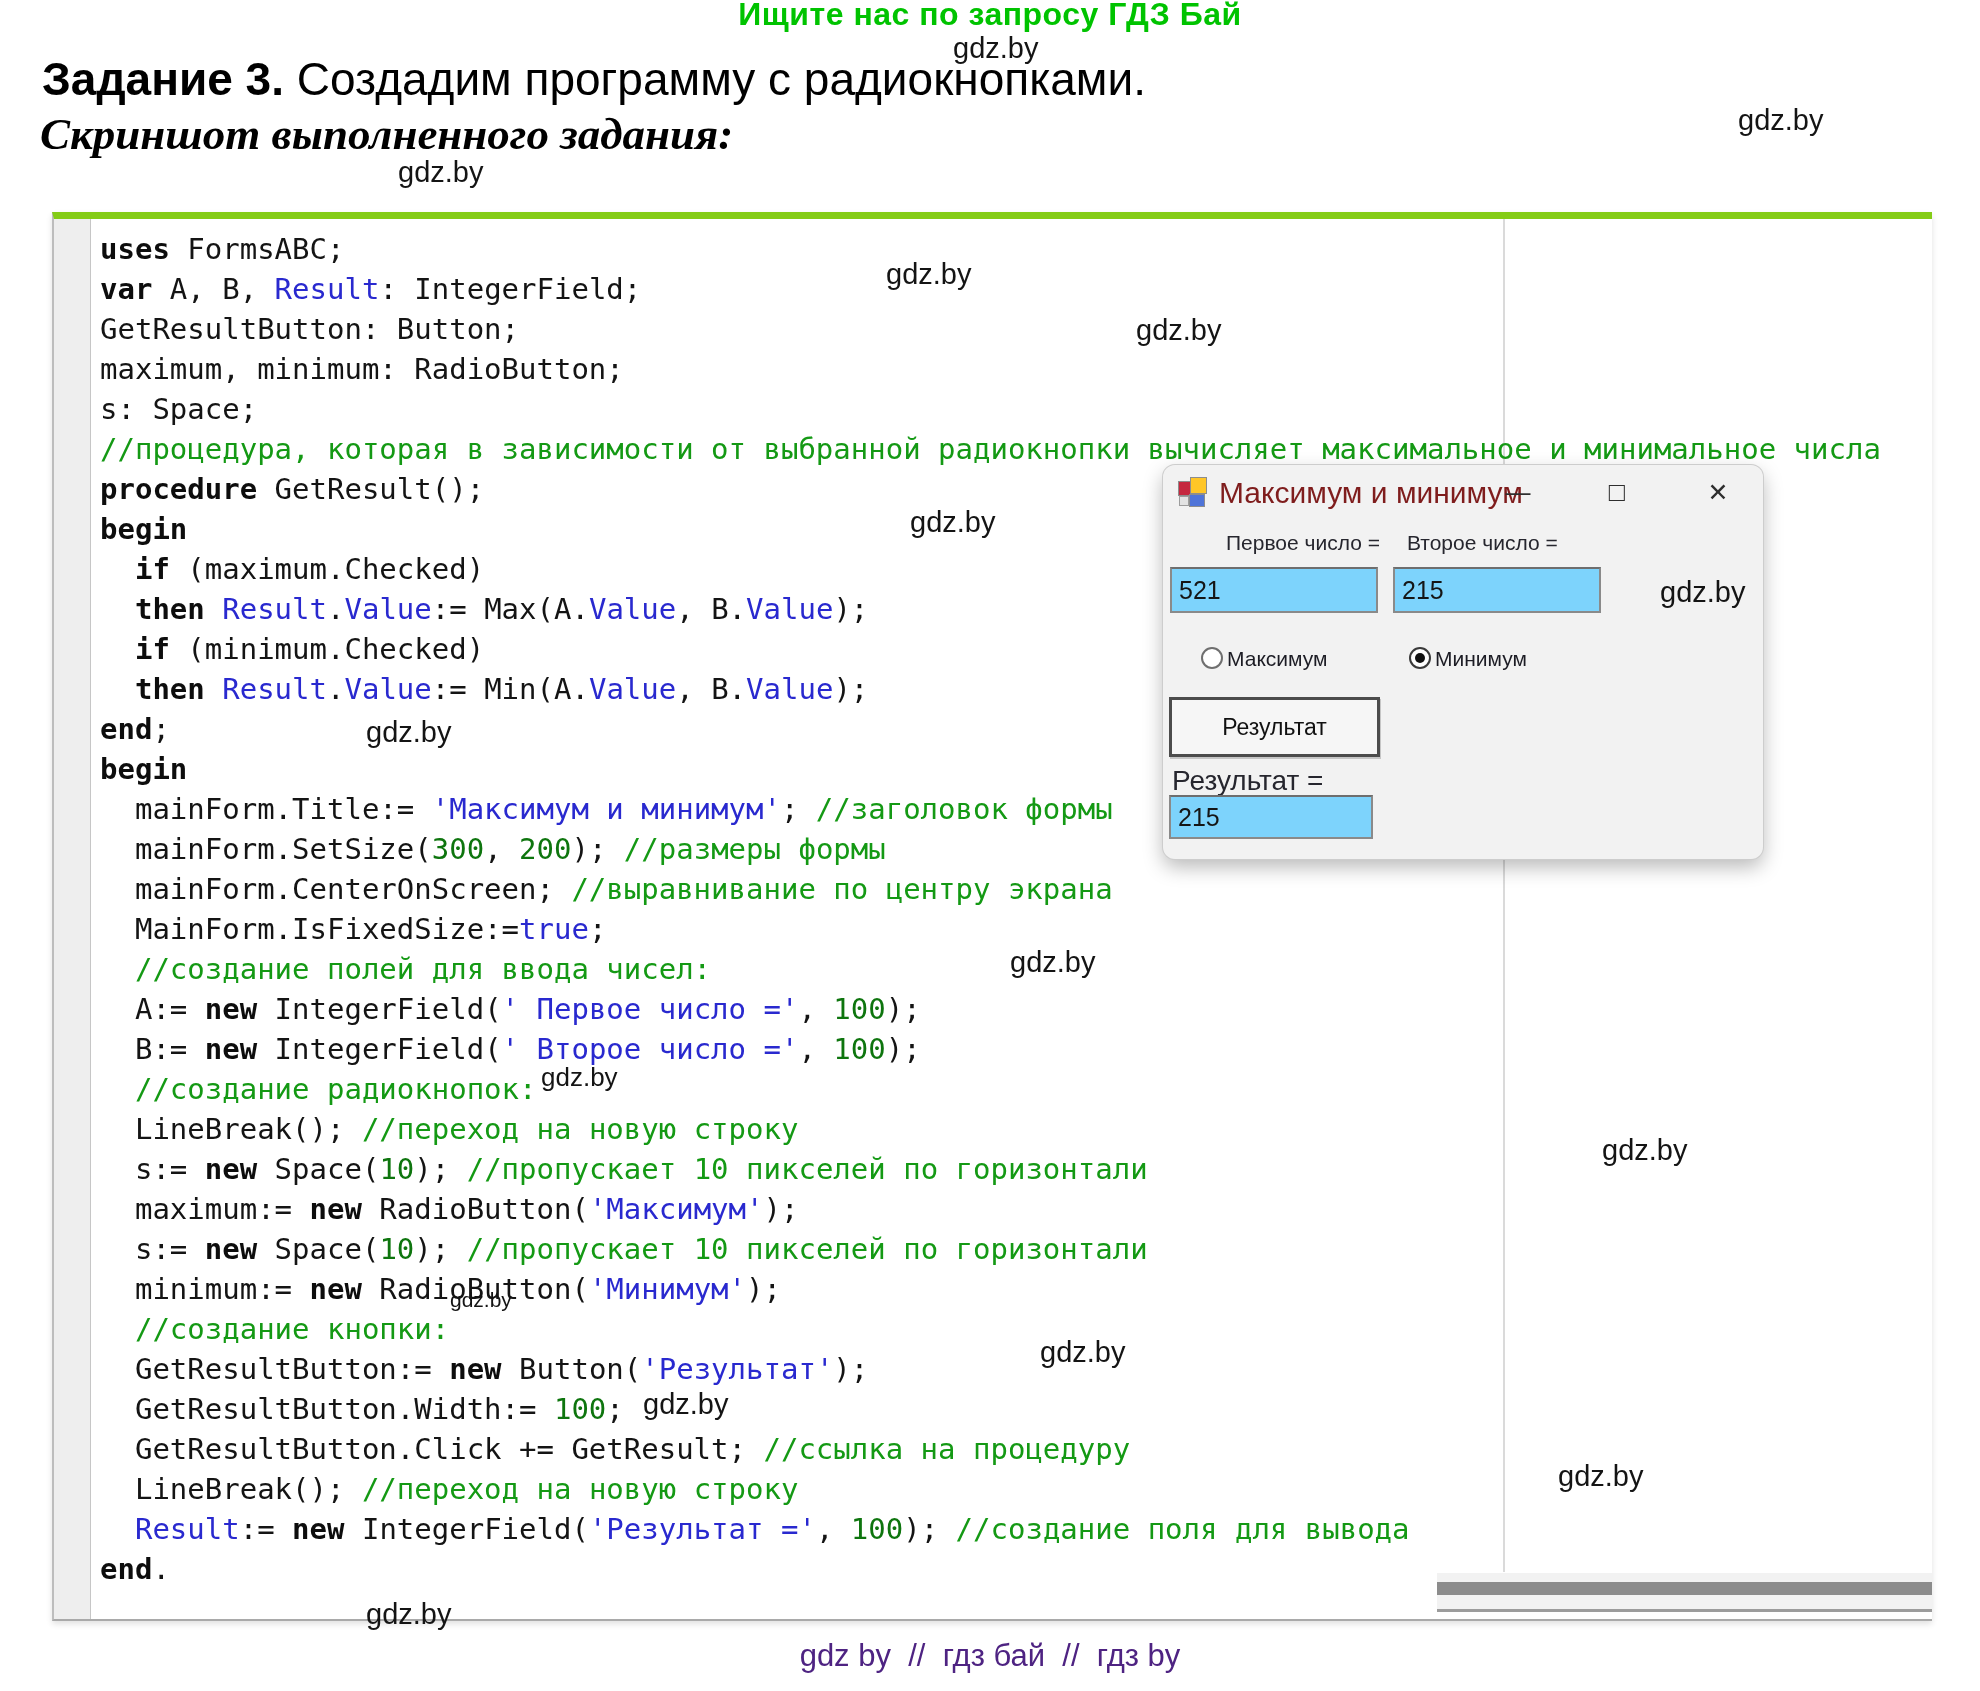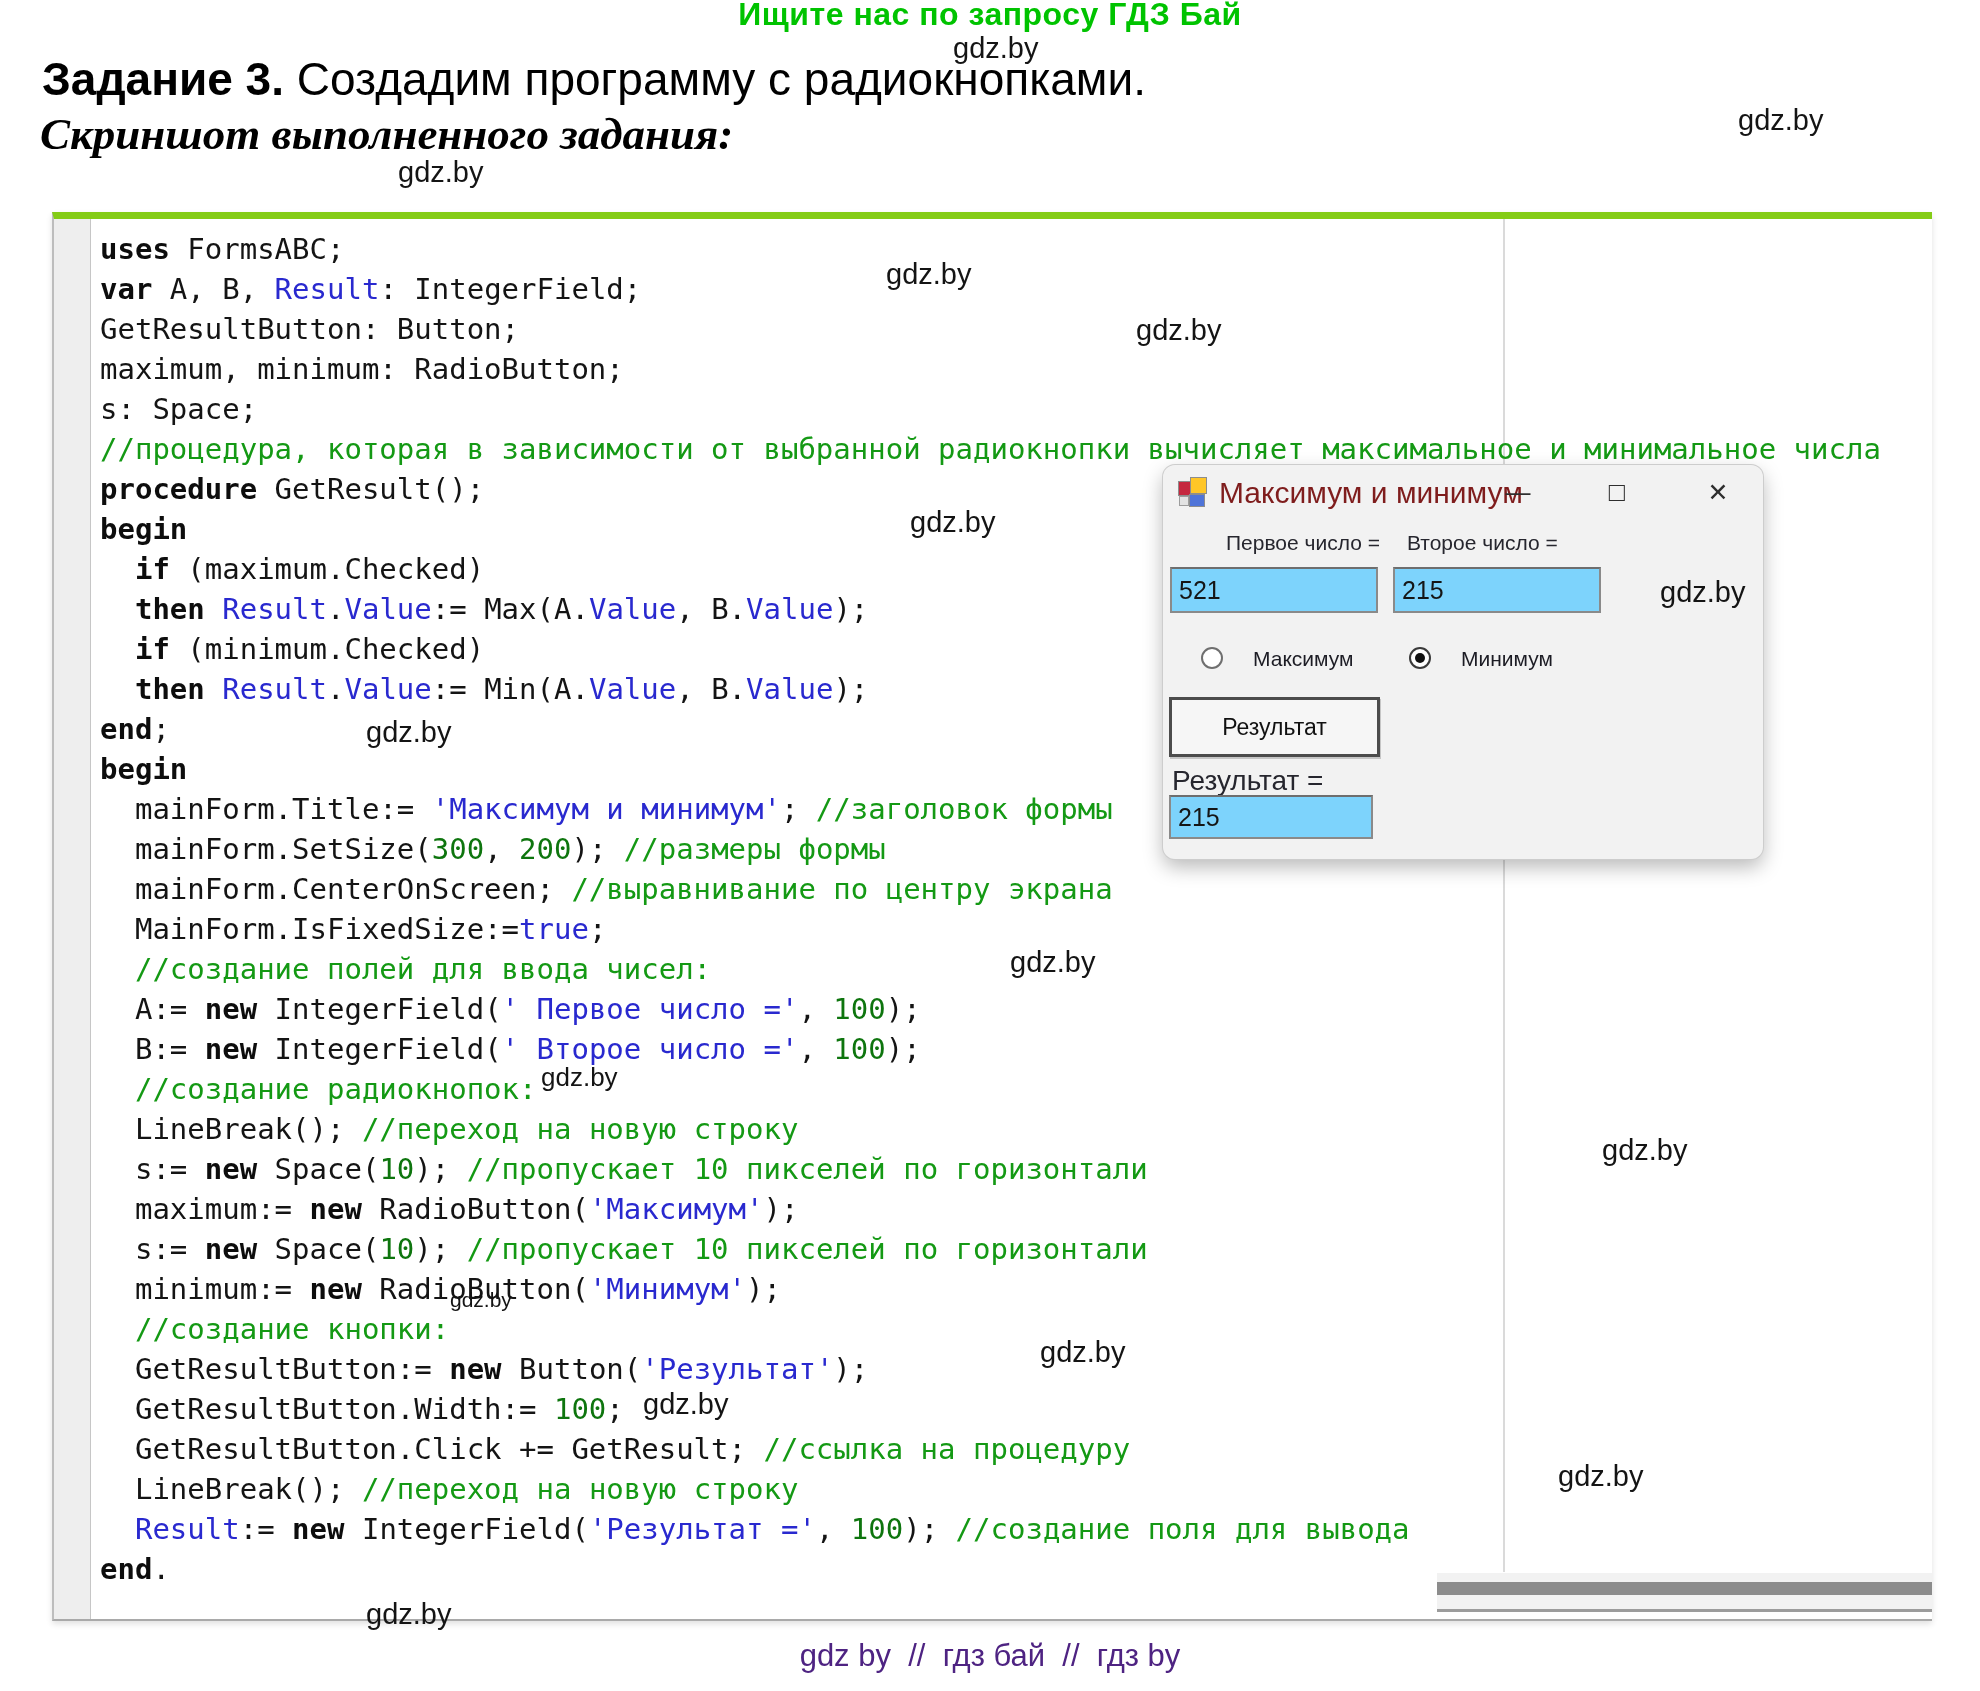"Максимум" .radio-label { margin-left: 30px -> 4px }
